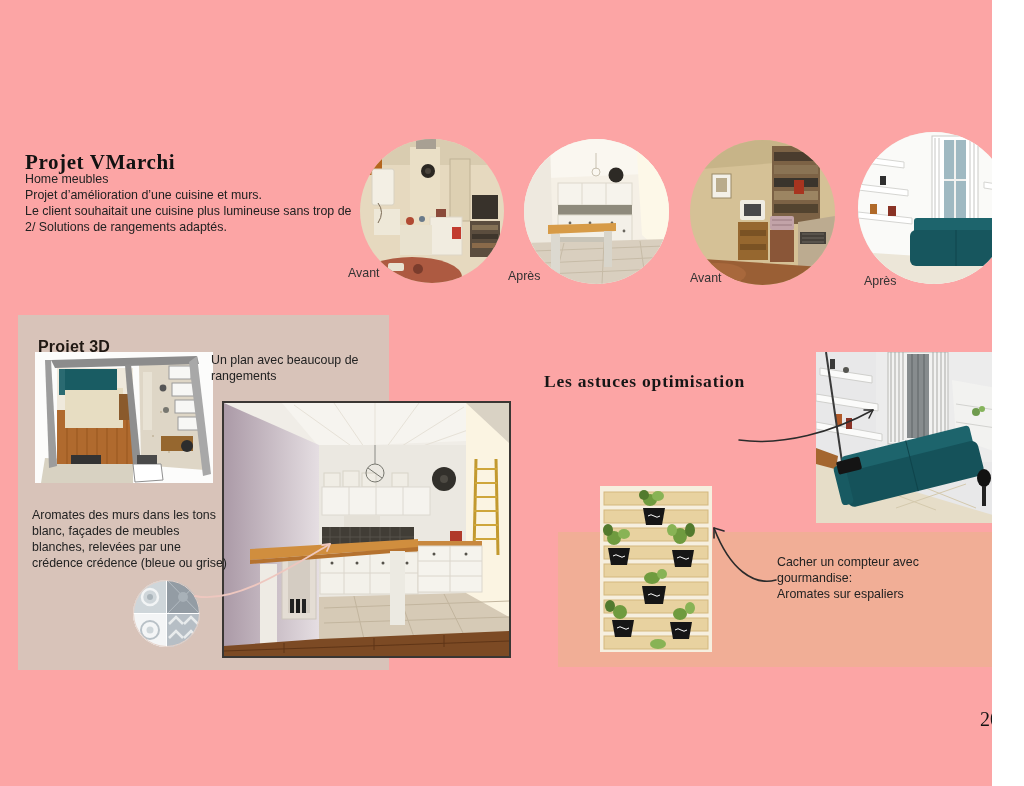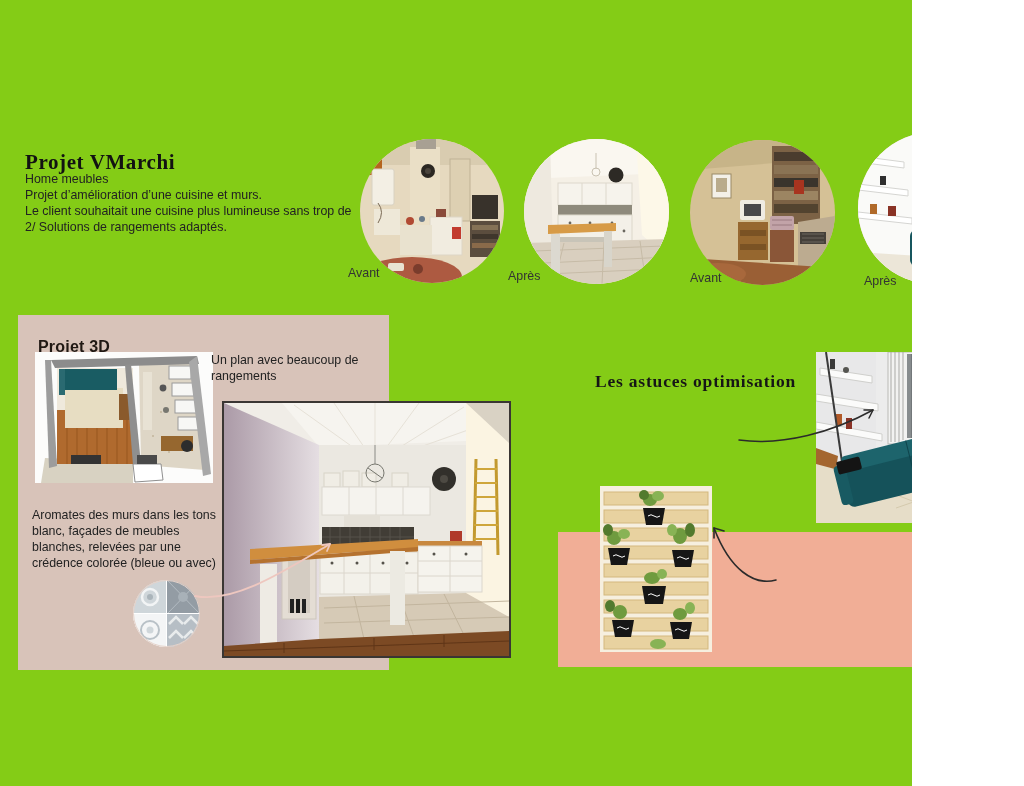"Projet VMarchi" #canvas { background: #84cc16 -> #fca5a5; width: 912px -> 992px }
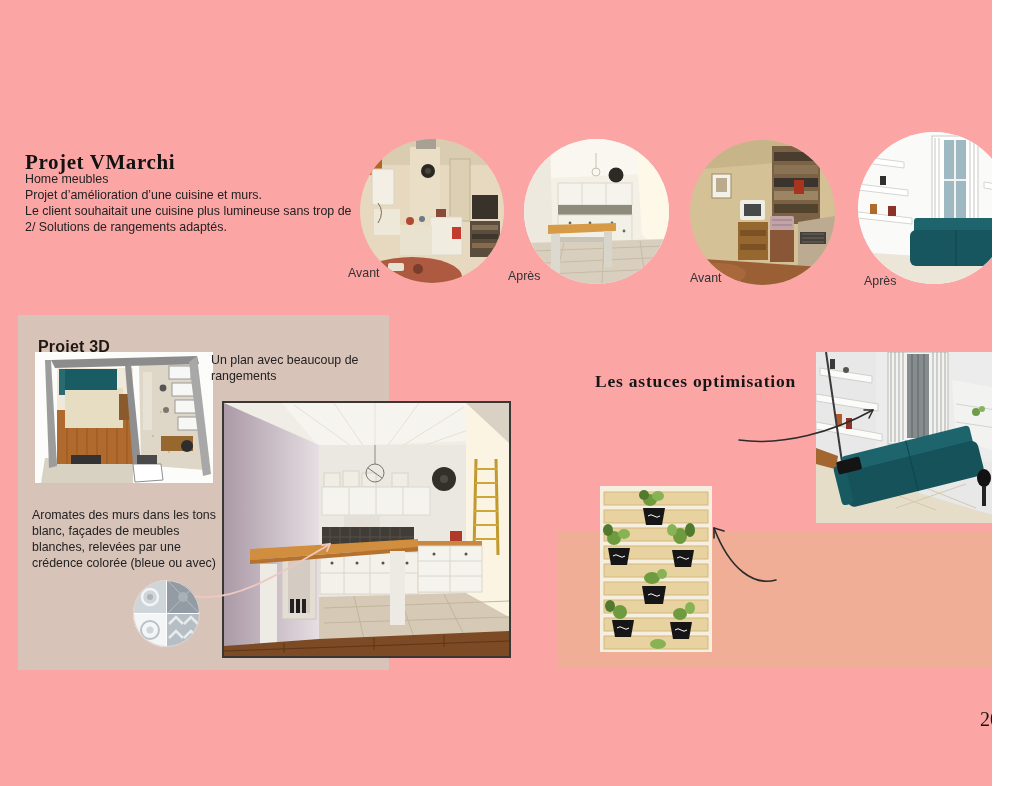"Les astuces optimisation" #astuces-heading { left: 595px -> 544px }
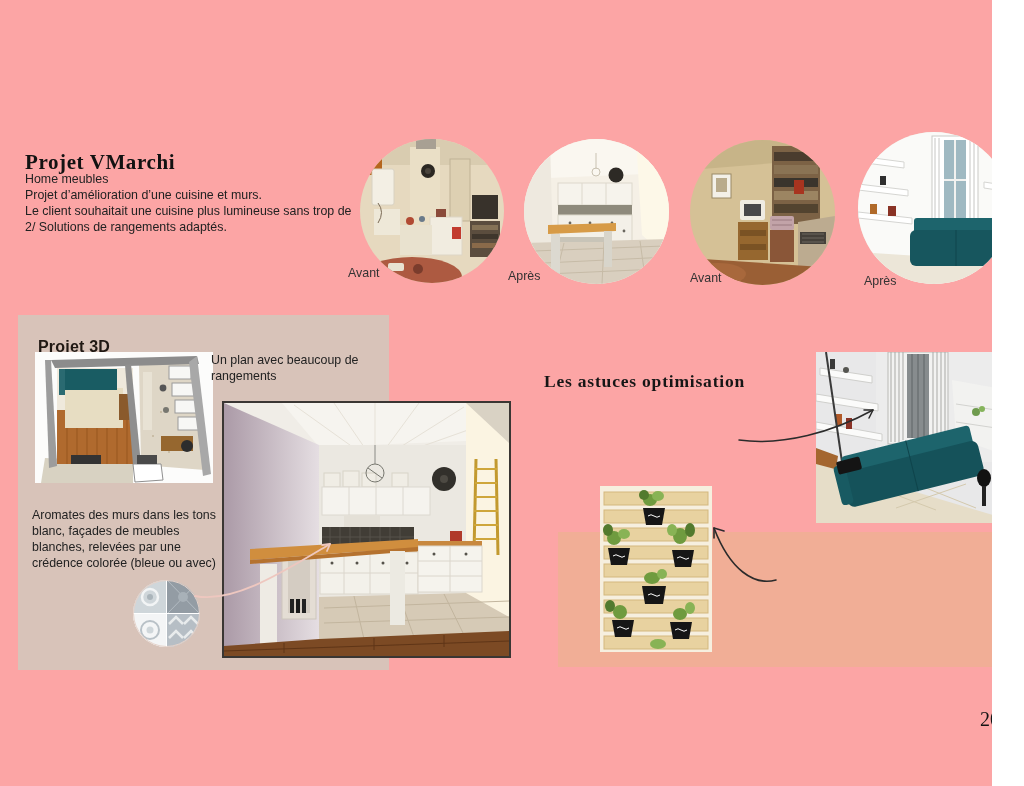"crédence colorée (bleue ou avec)" div { text: colorée (bleue ou avec -> crédence (bleue ou grise }
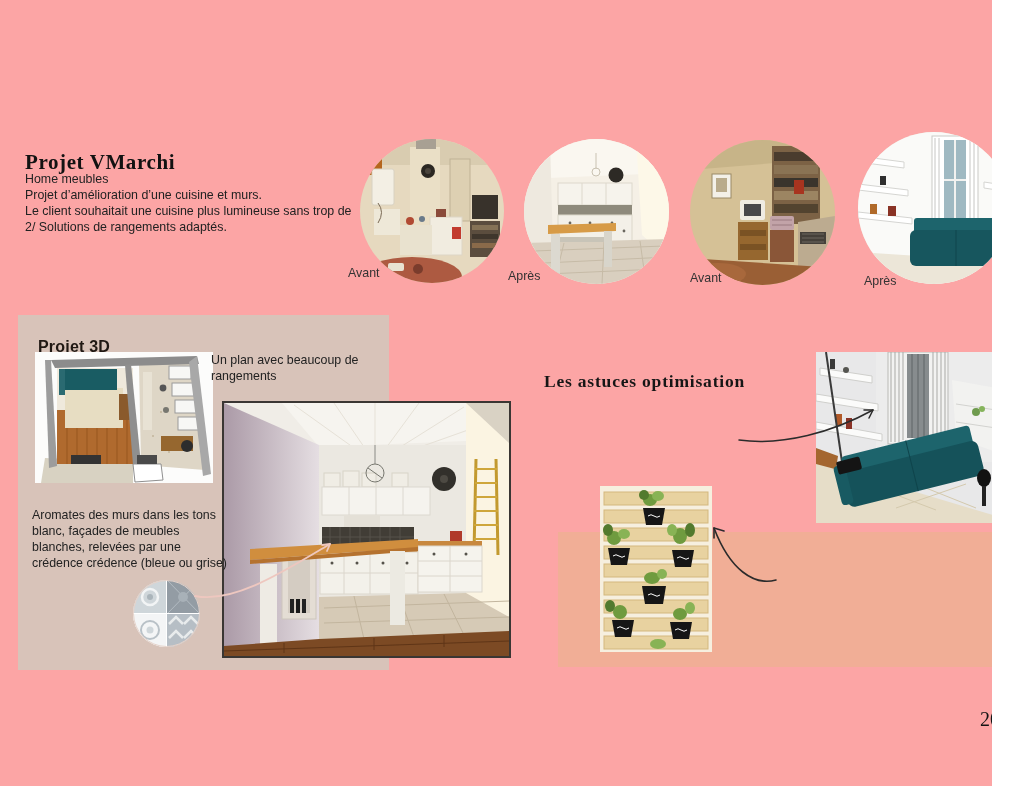"Cacher un compteur avec" div.abs { html: none -> <div> <div>Cacher un compteur avec</div> <div>gourmandise:</div> <div>Aromates sur espaliers</div> </div> }
